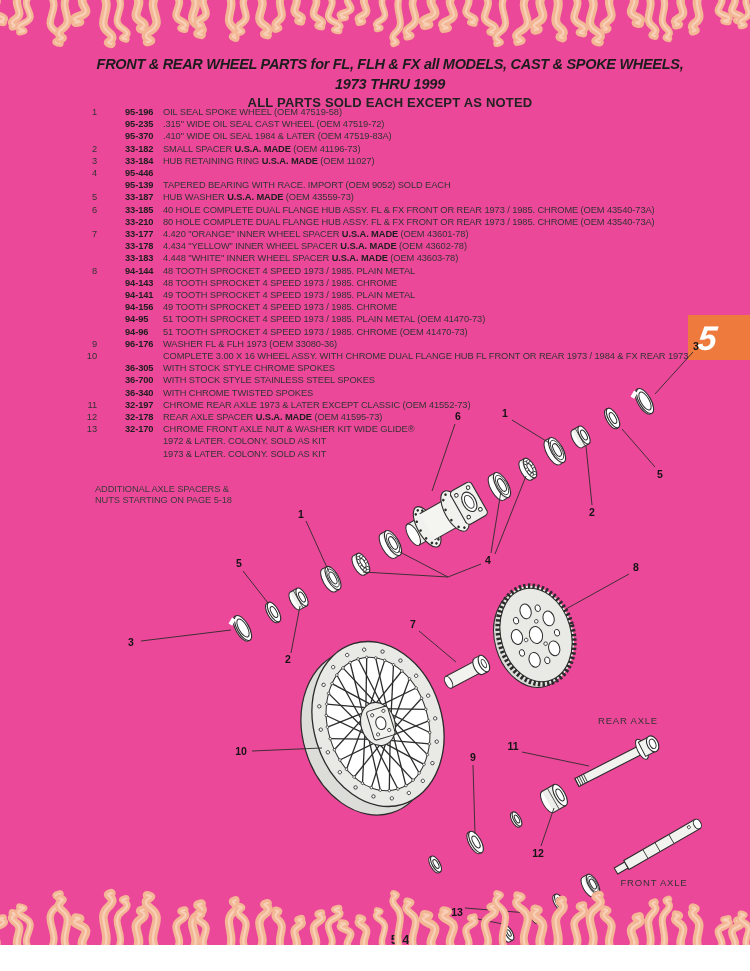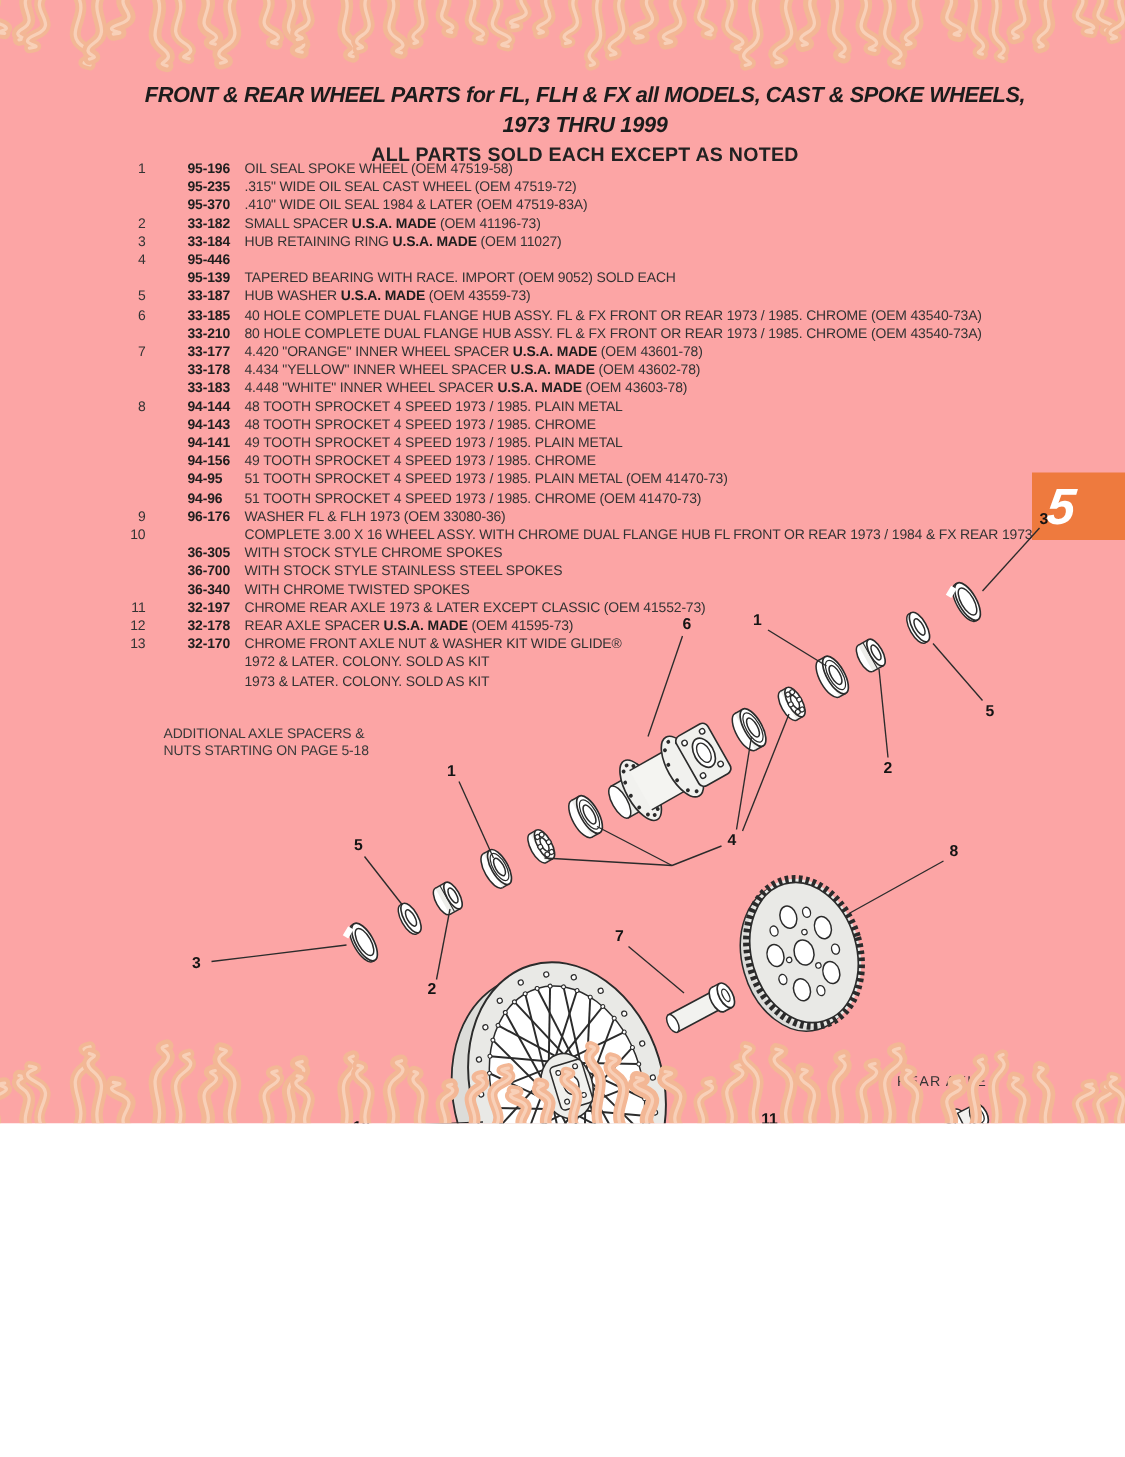"FRONT & REAR WHEEL PARTS" .page { background: #fca5a5 -> #ec4899; height: 749px -> 945px }
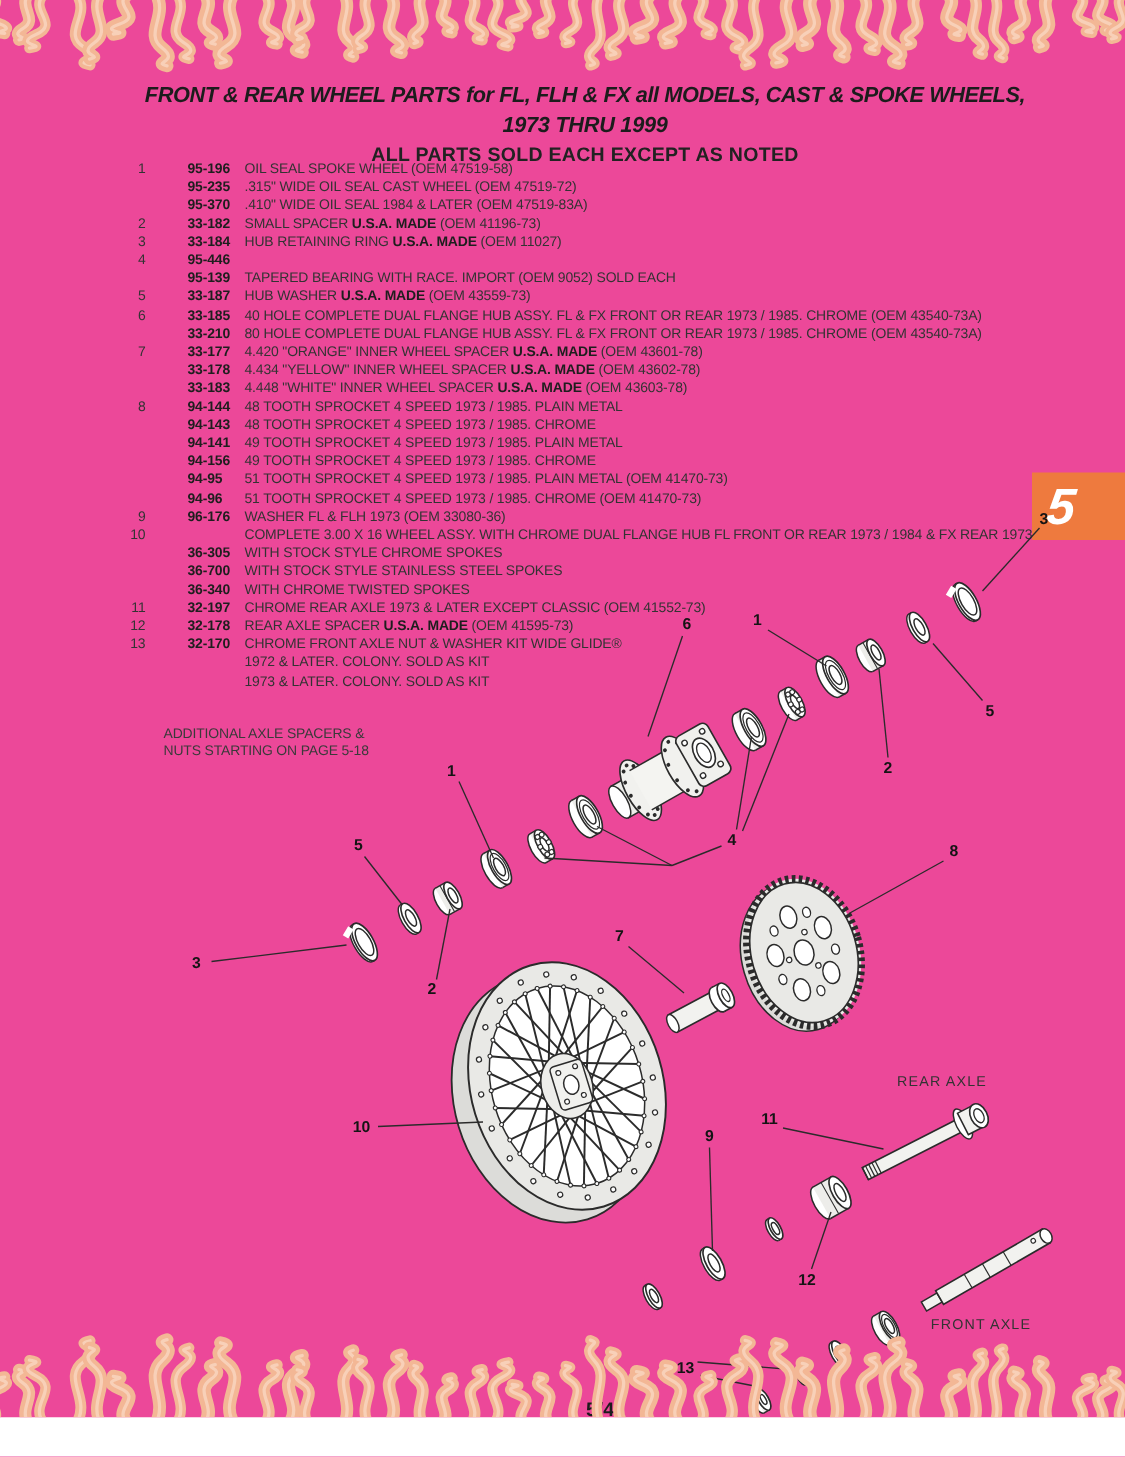"ADDITIONAL AXLE SPACERS &" .note { left: 109px -> 95px }
